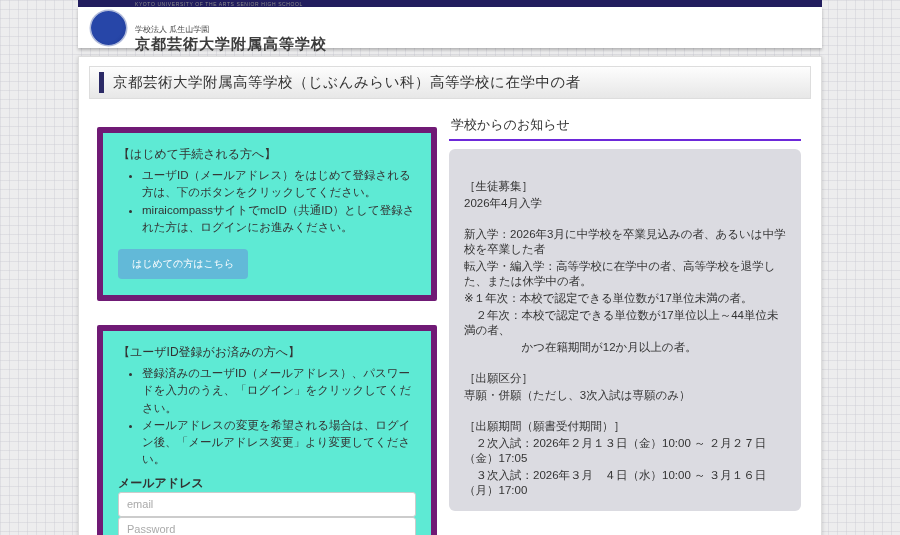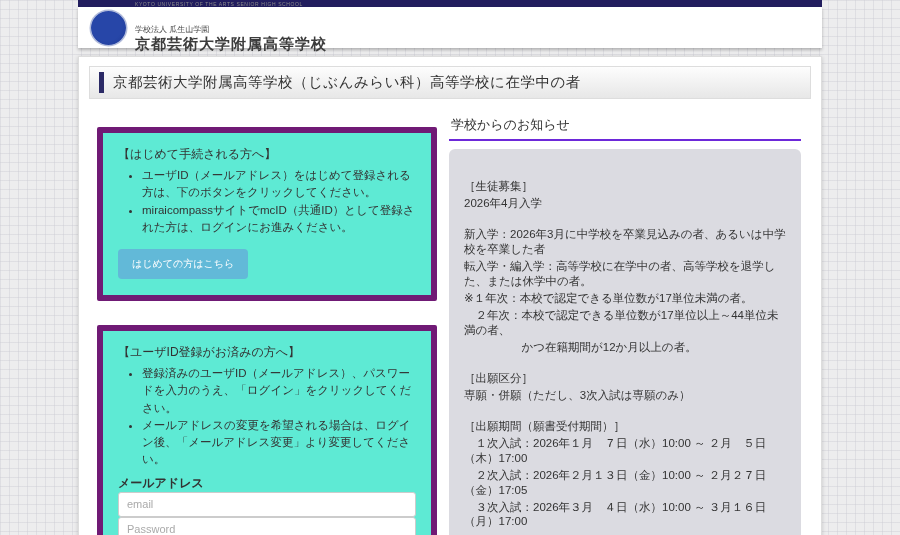"１次入試：2026年１月 ７日（水）10:00 ～ ２月 ５日（木）17:00" div { html: <div> １次入試：2026年１月 ７日（水）10:00 ～ ２月 ５日（木）17:00</div> -> none }
